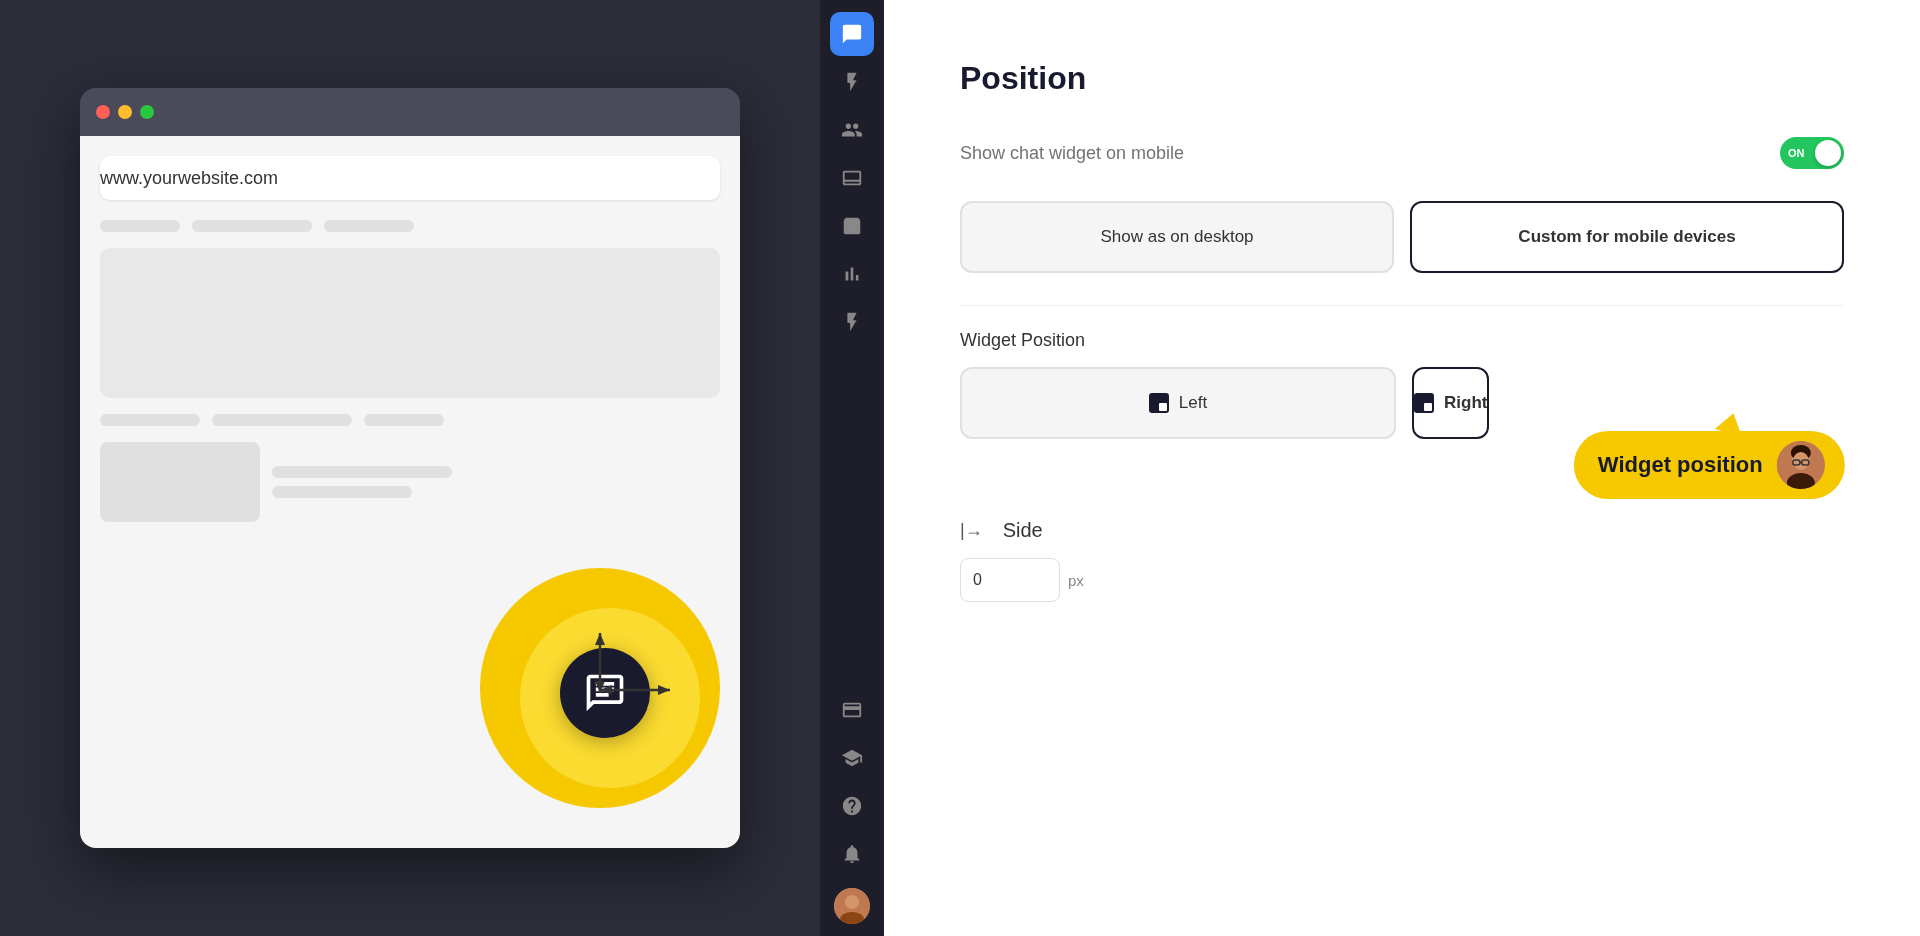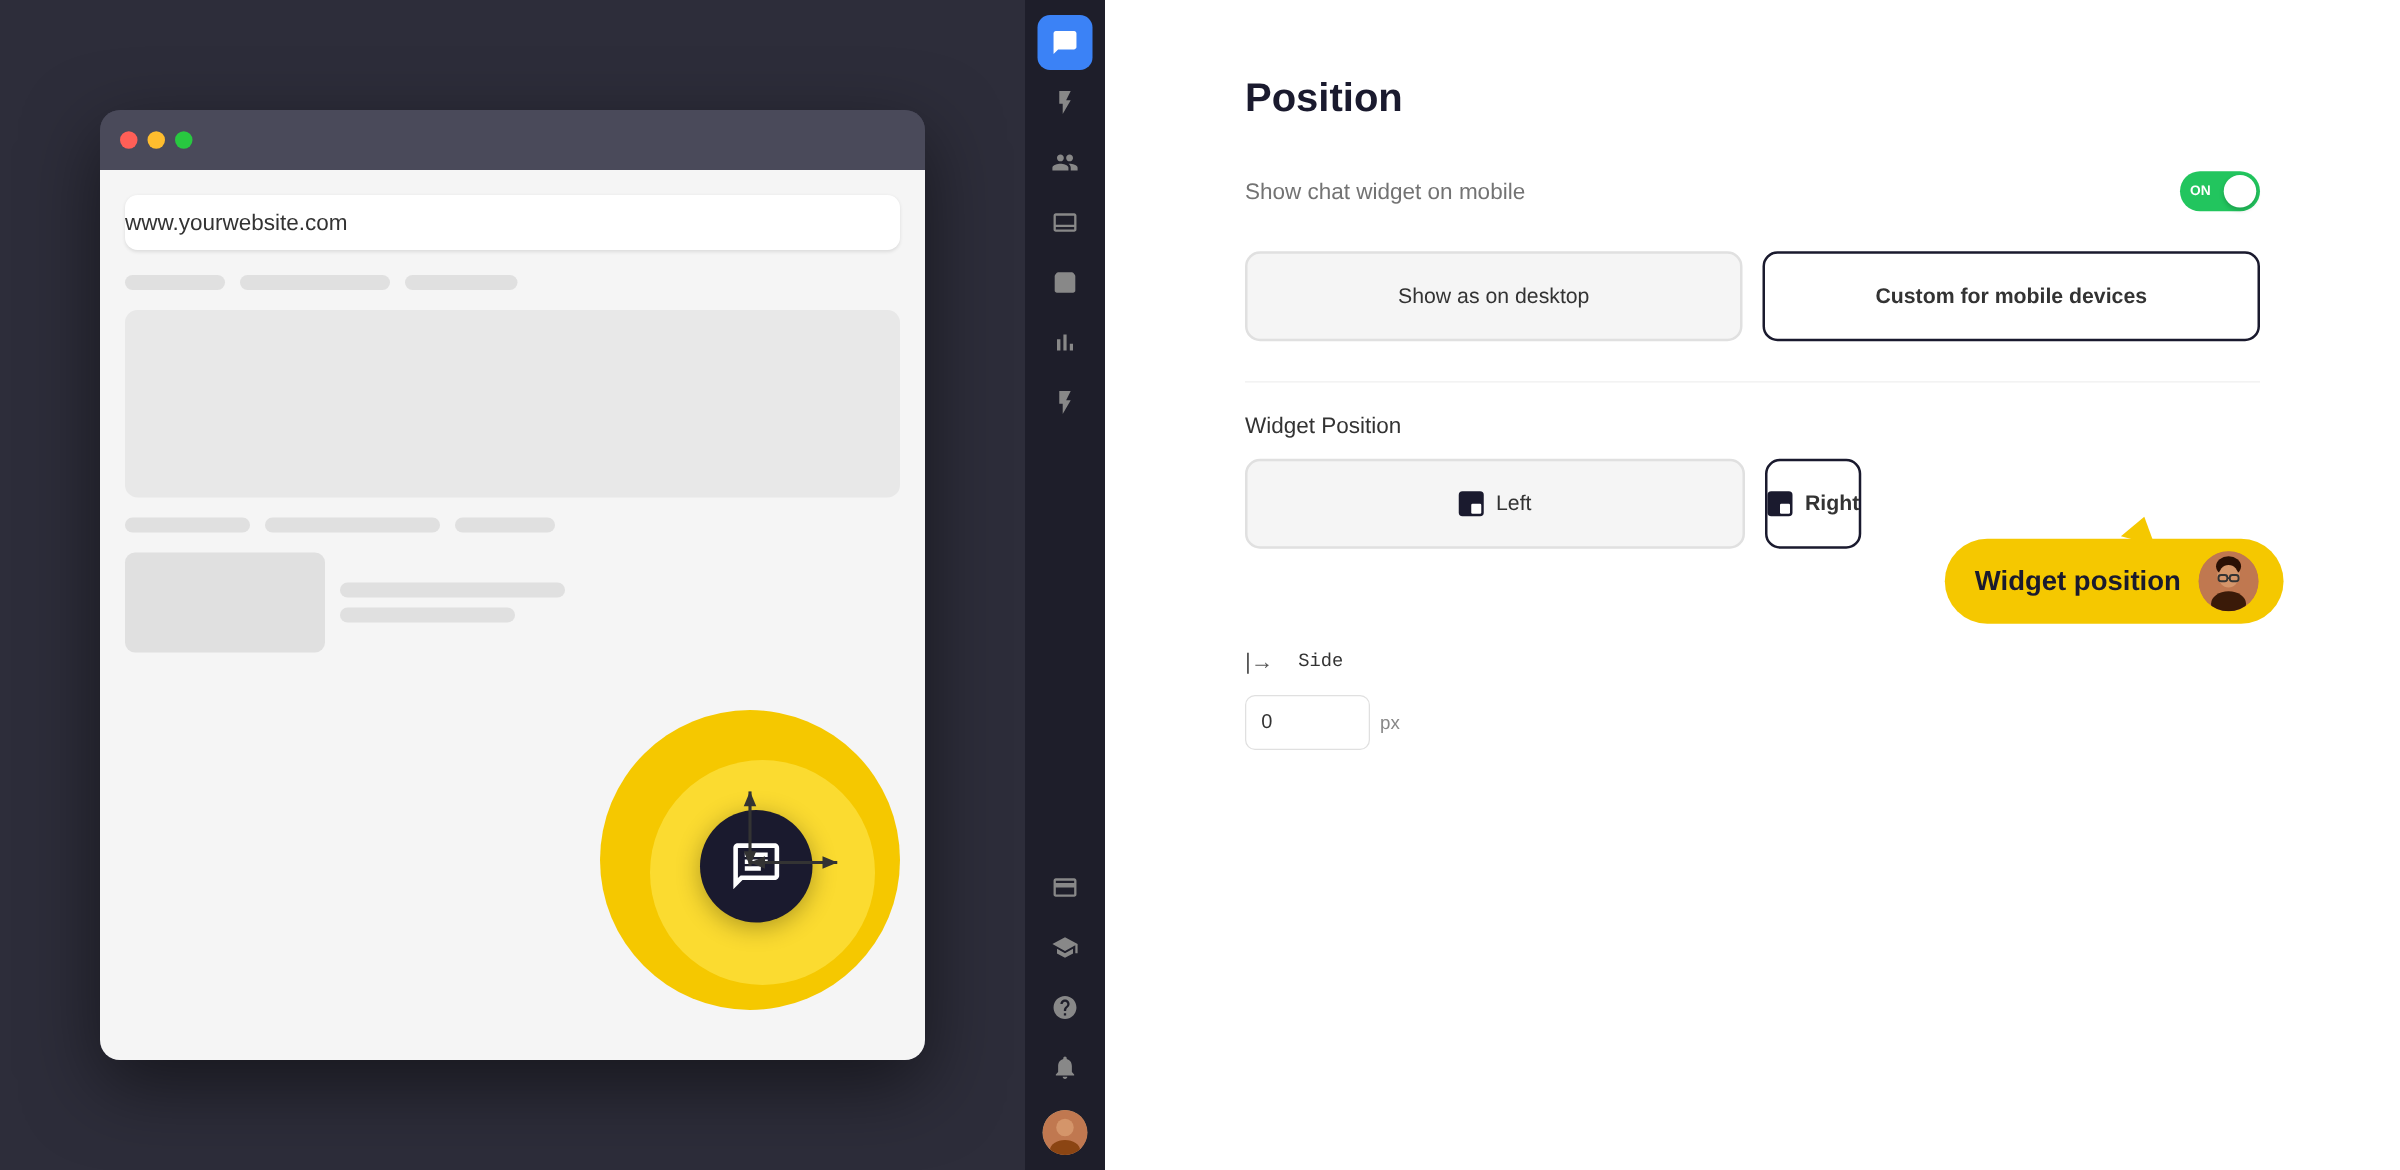"Position" .settings-panel { padding: 60px 112px -> 60px 76px }
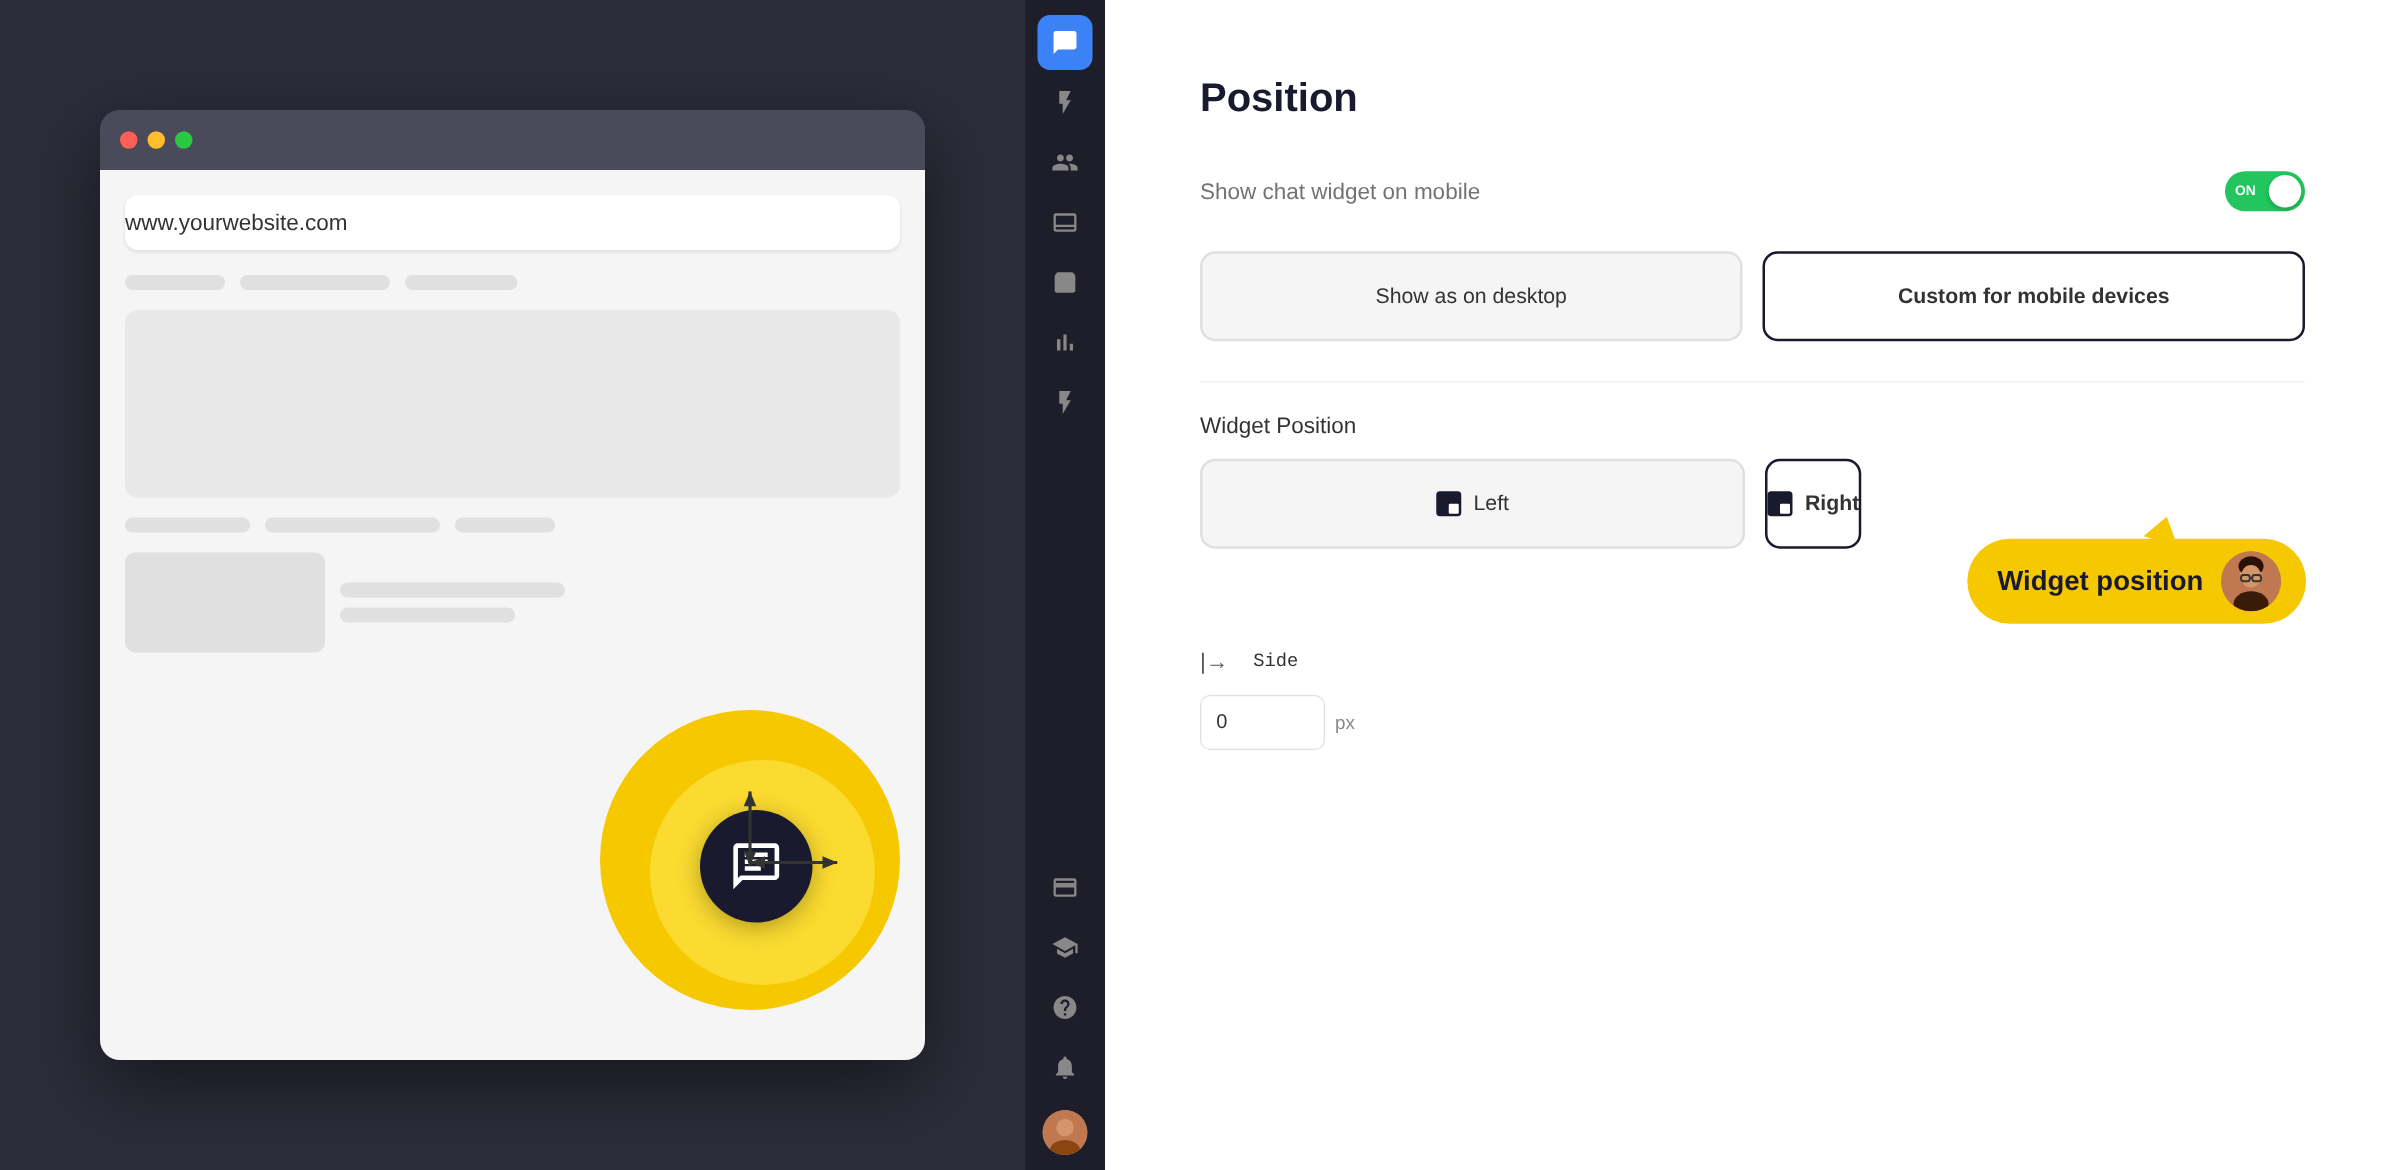"Side" .side-label { font-family: Liberation Mono, monospace -> none; font-size: 15px -> 20px }
